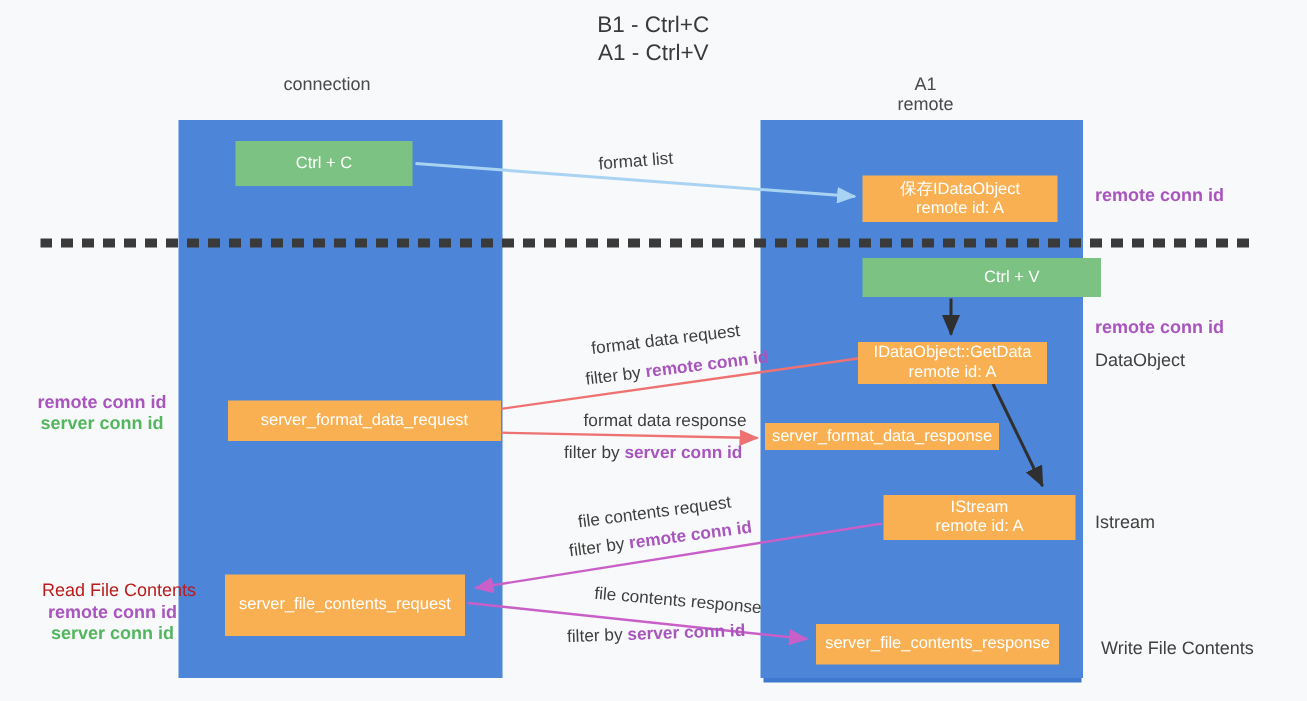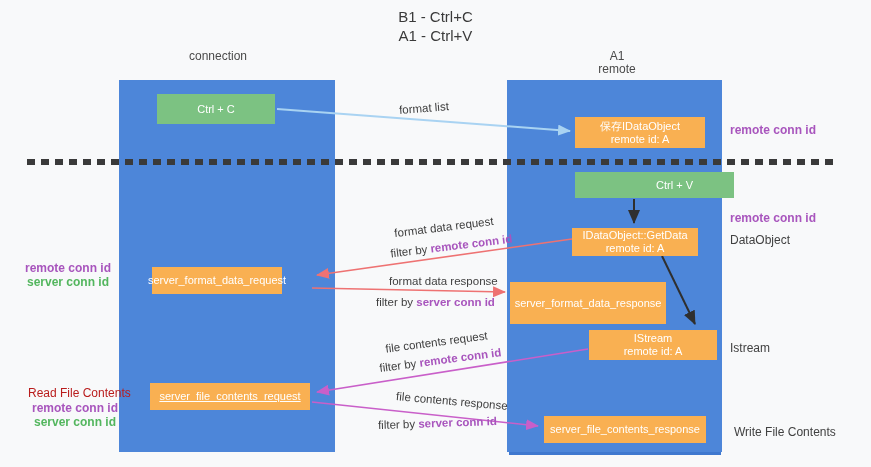"server_format_data_request" div.node { width: 130px -> 182px }
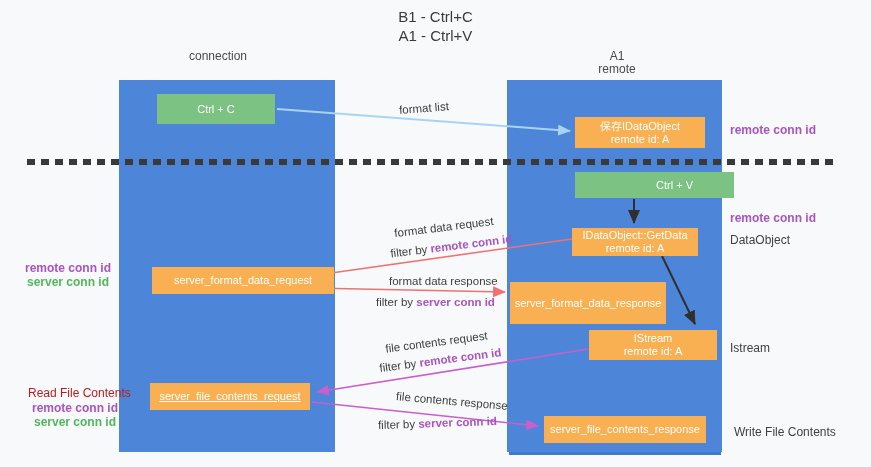"server_format_data_response" div.node { height: 42px -> 18px }
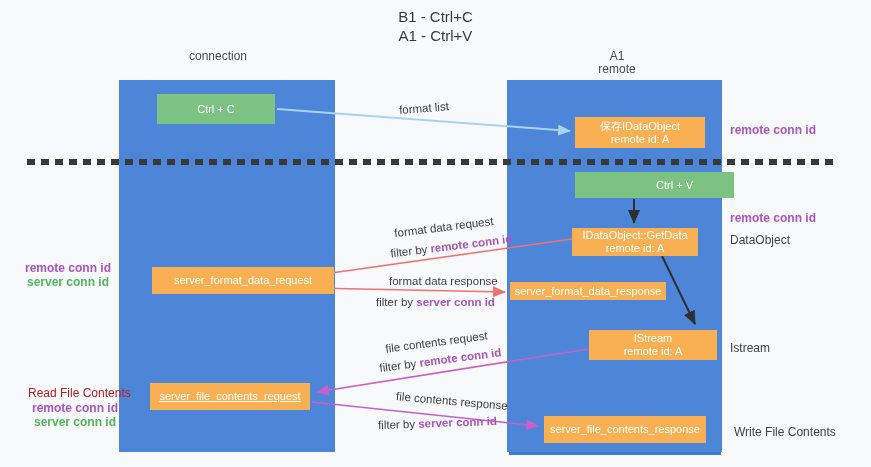"server_file_contents_request" div.node { height: 27px -> 41px; text-decoration: underline -> none }
